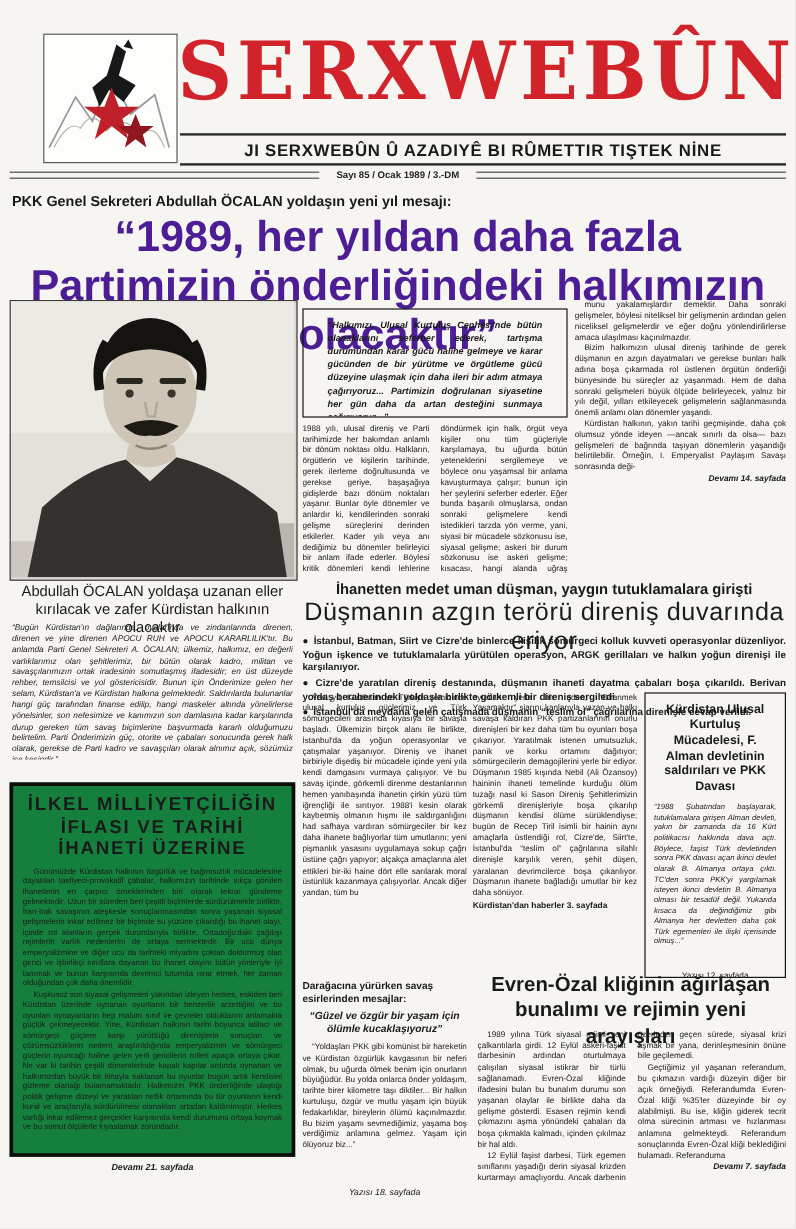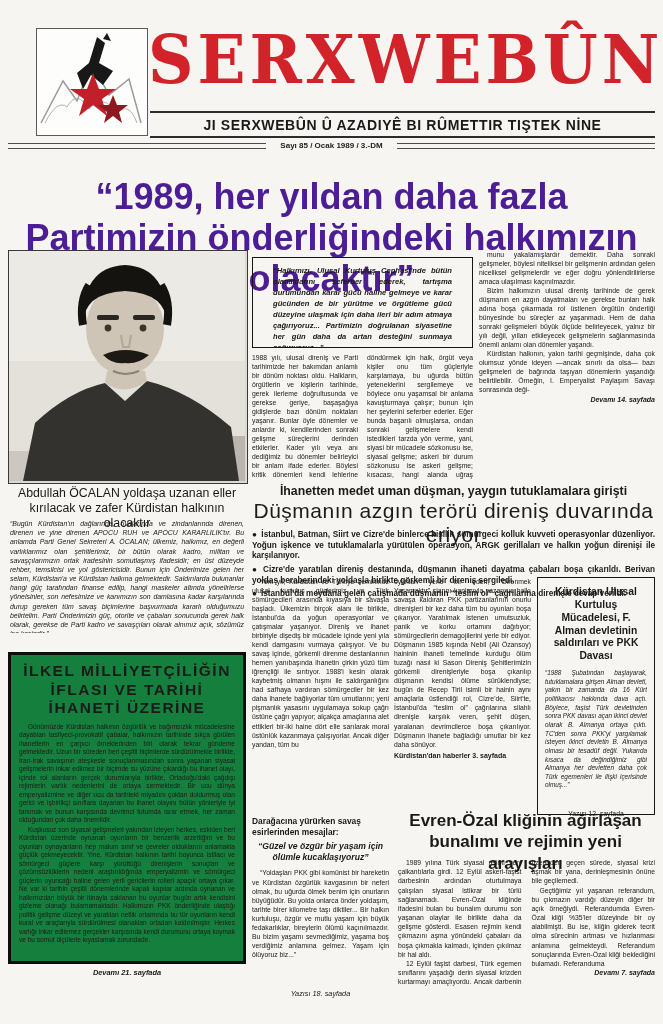"PKK Genel Sekreteri Abdullah ÖCALAN" div.abs { html: none -> <div>PKK Genel Sekreteri Abdullah ÖCALAN yoldaşın yeni yıl mesajı:</div> }
